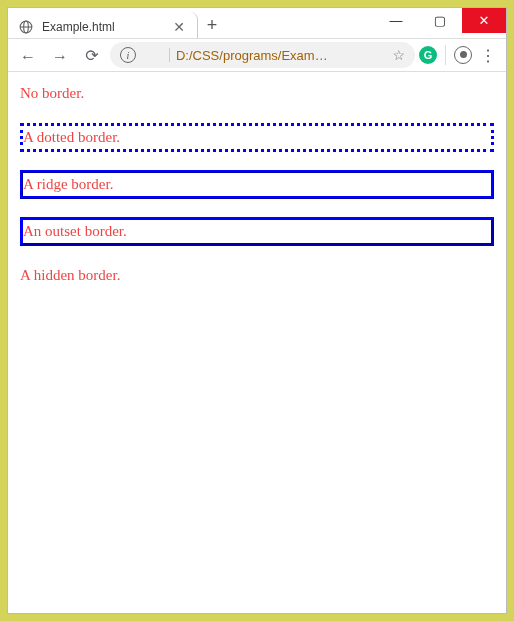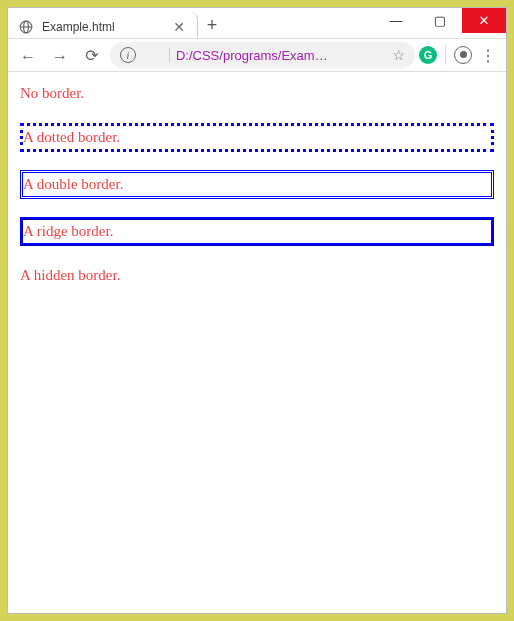"D:/CSS/programs/Exam…" .url-text { color: #a21caf -> #a16207 }
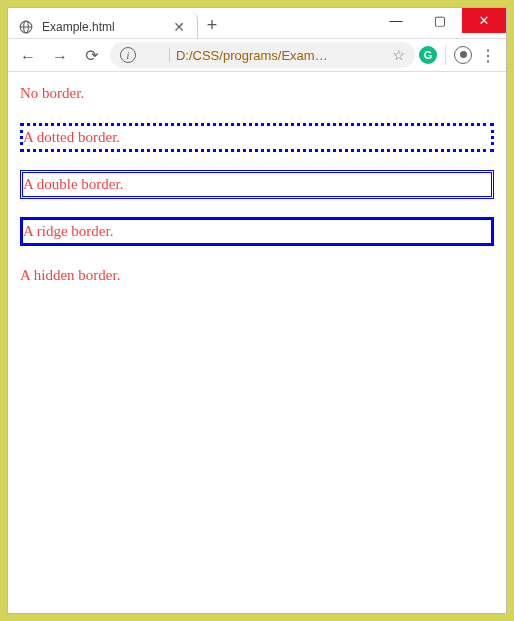"A double border." p.demo { html: <p>A double border.</p> -> none }
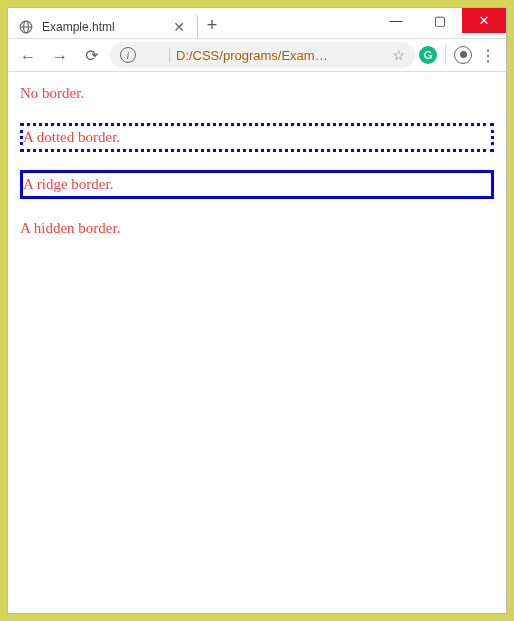"An outset border." p.demo { html: none -> <p>An outset border.</p> }
